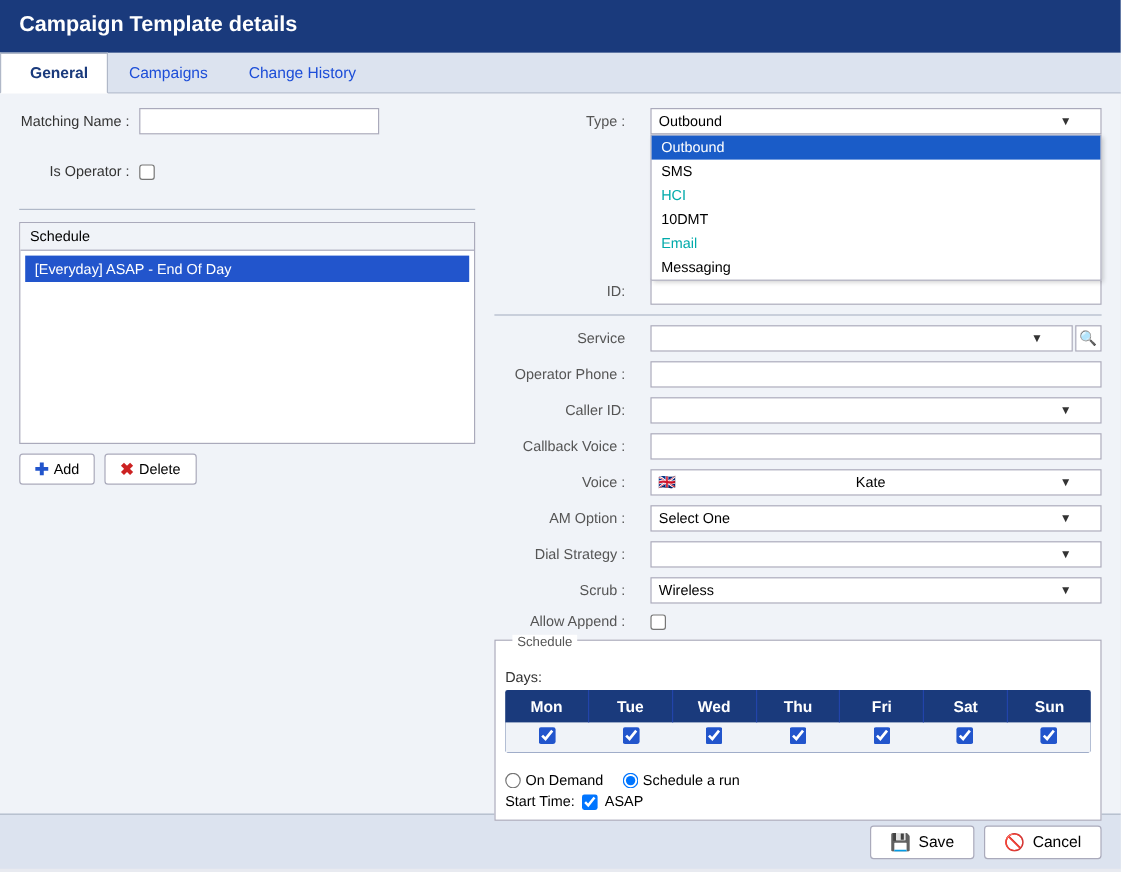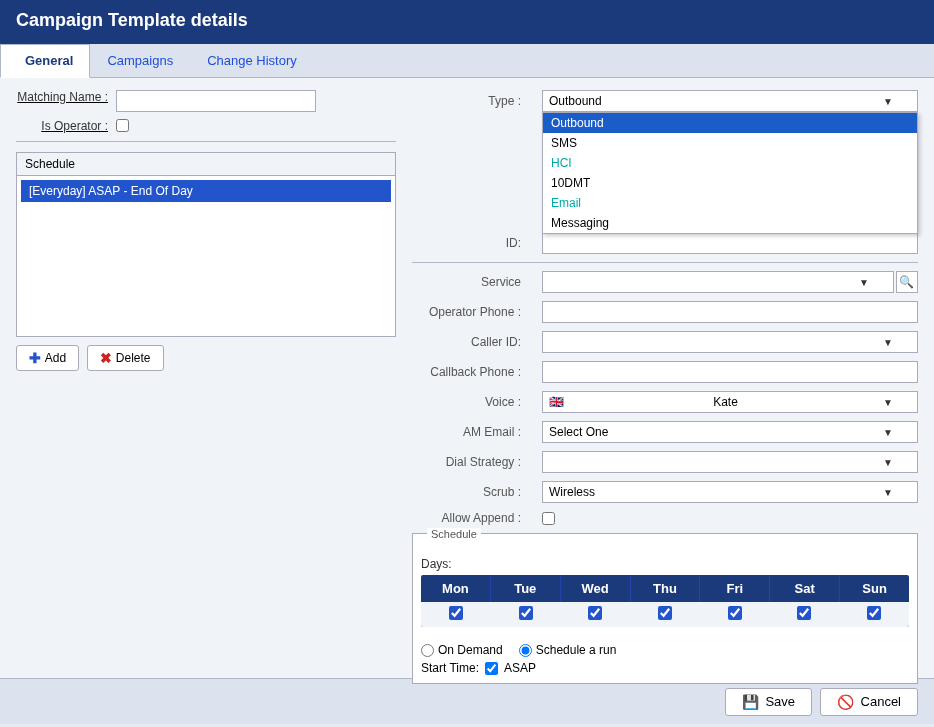"Matching Name :" .form-row { align-items: flex-start -> center; margin-bottom: 7px -> 24px; text-decoration: underline -> none }
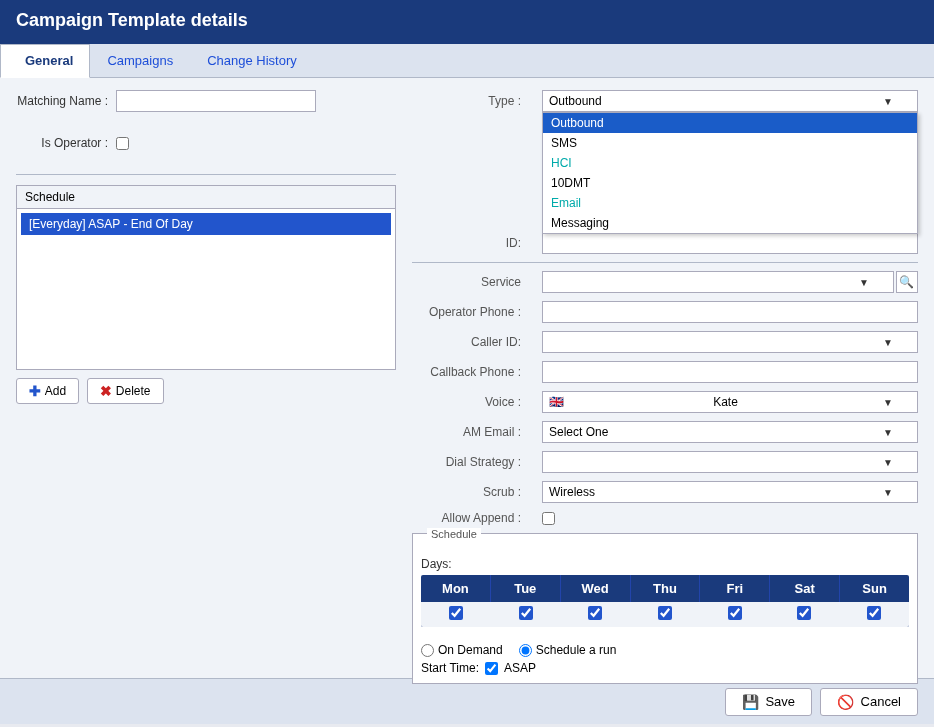"Callback Phone :" span.right-label { text: Phone -> Voice }
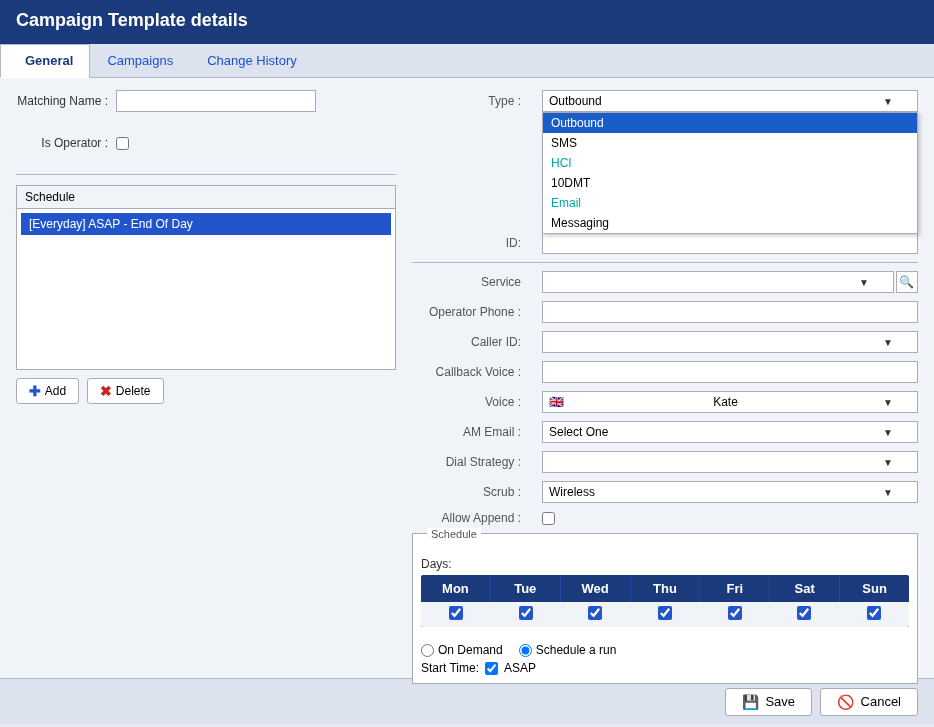"AM Email :" span.right-label { text: Email -> Option }
